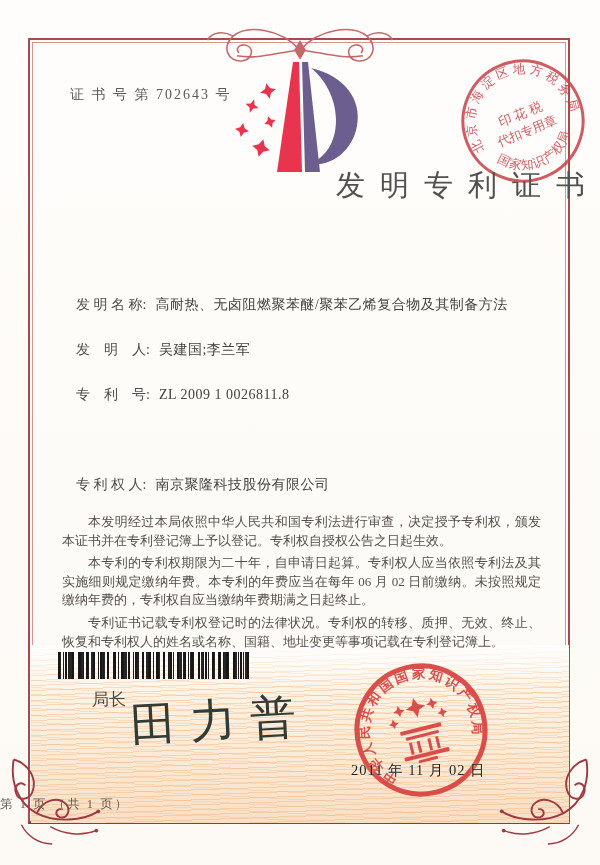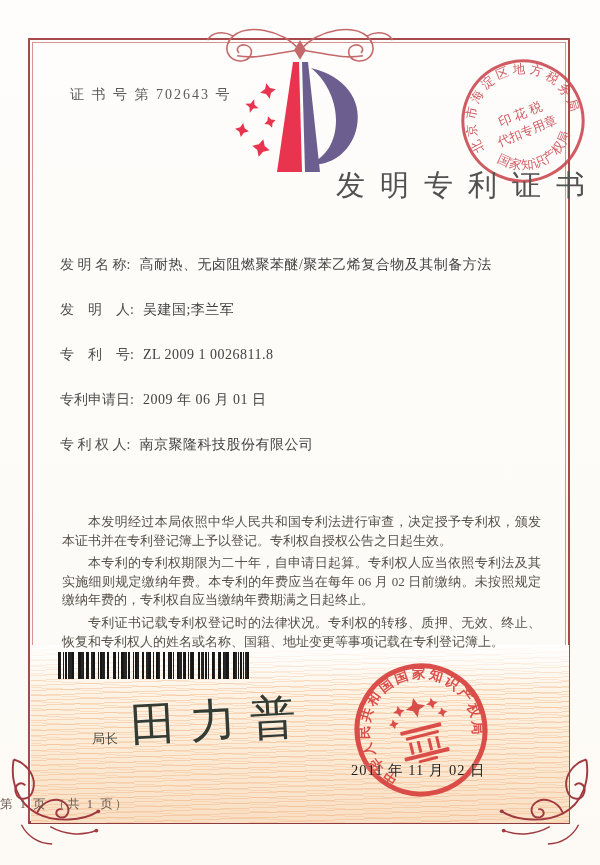"发 明 名 称: 高耐热、无卤阻燃聚苯醚/聚苯乙烯复合物及其制备方法" .row { left: 60px -> 76px; margin-top: none -> 40px }
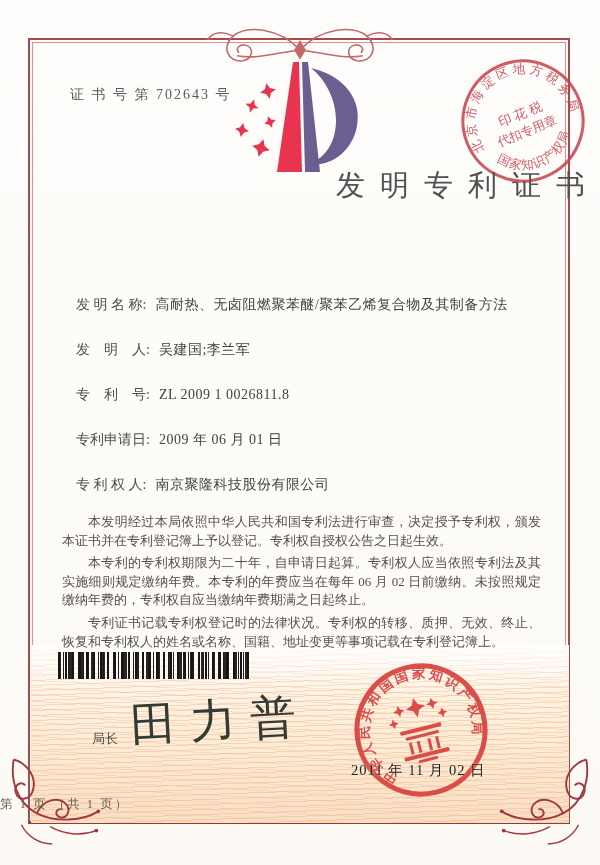"专利申请日: 2009 年 06 月" div.row { html: <div> <span>专利申请日:</span><span>2009 年 06 月 01 日</span> </div> -> none }
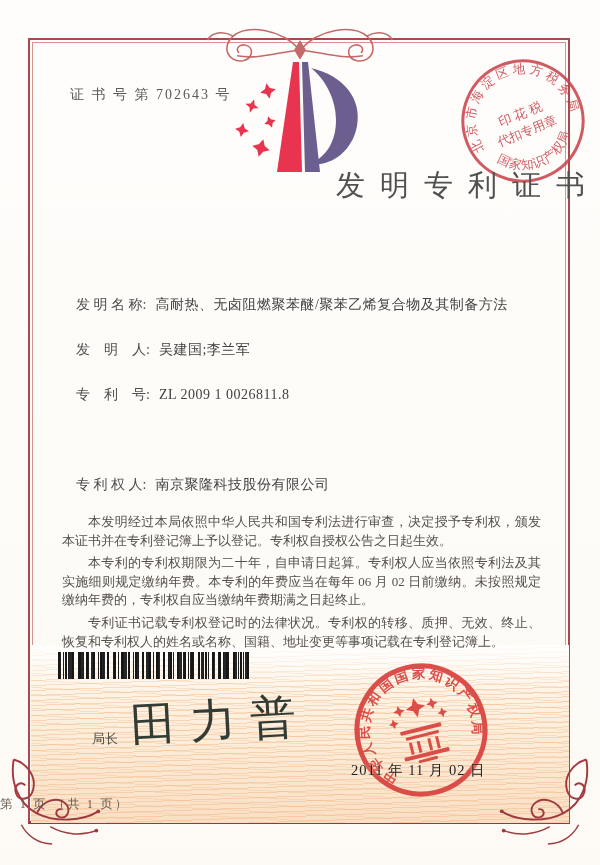"局长" .director { font-size: 13px -> 17px; top: 730px -> 688px }
